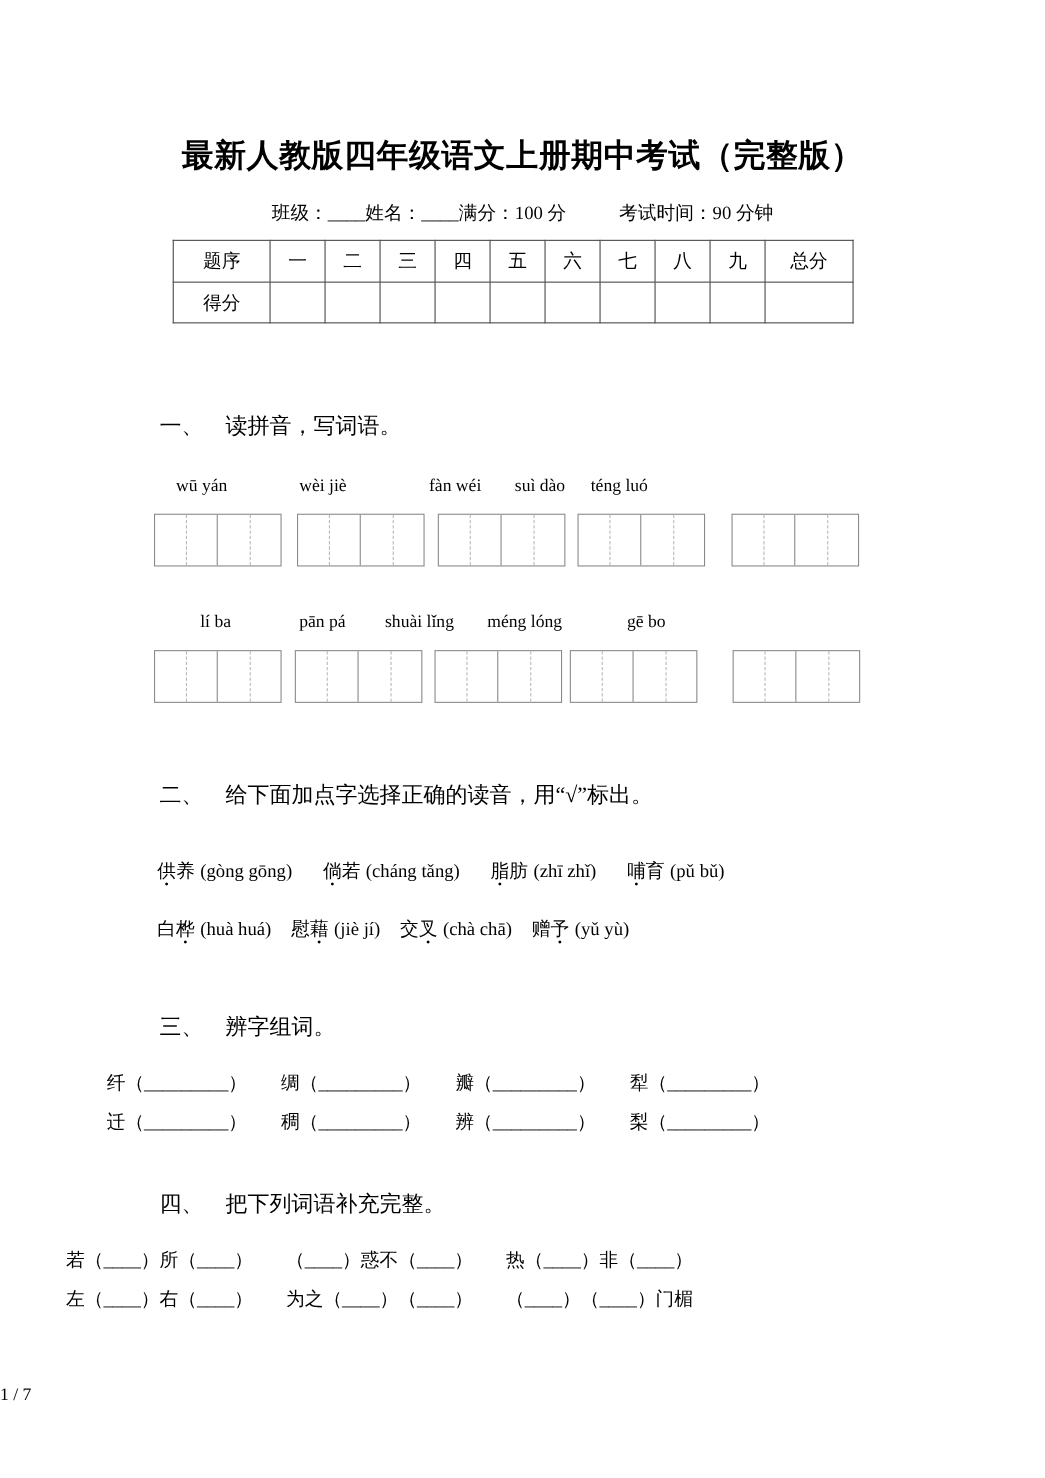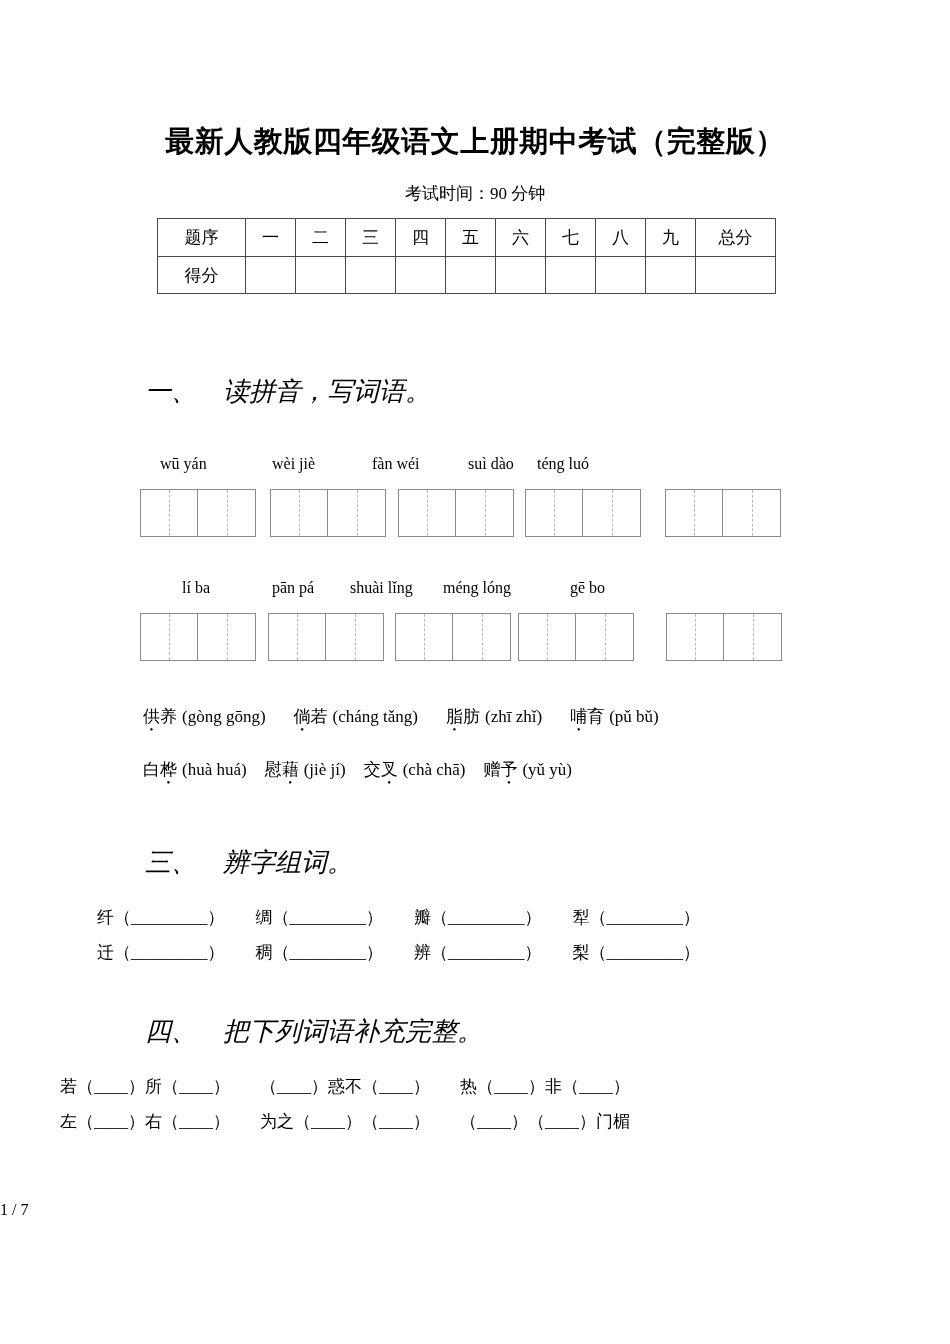"班级：____姓名：____满分：100 分" span { html: none -> <span>班级：____姓名：____满分：100 分</span> }
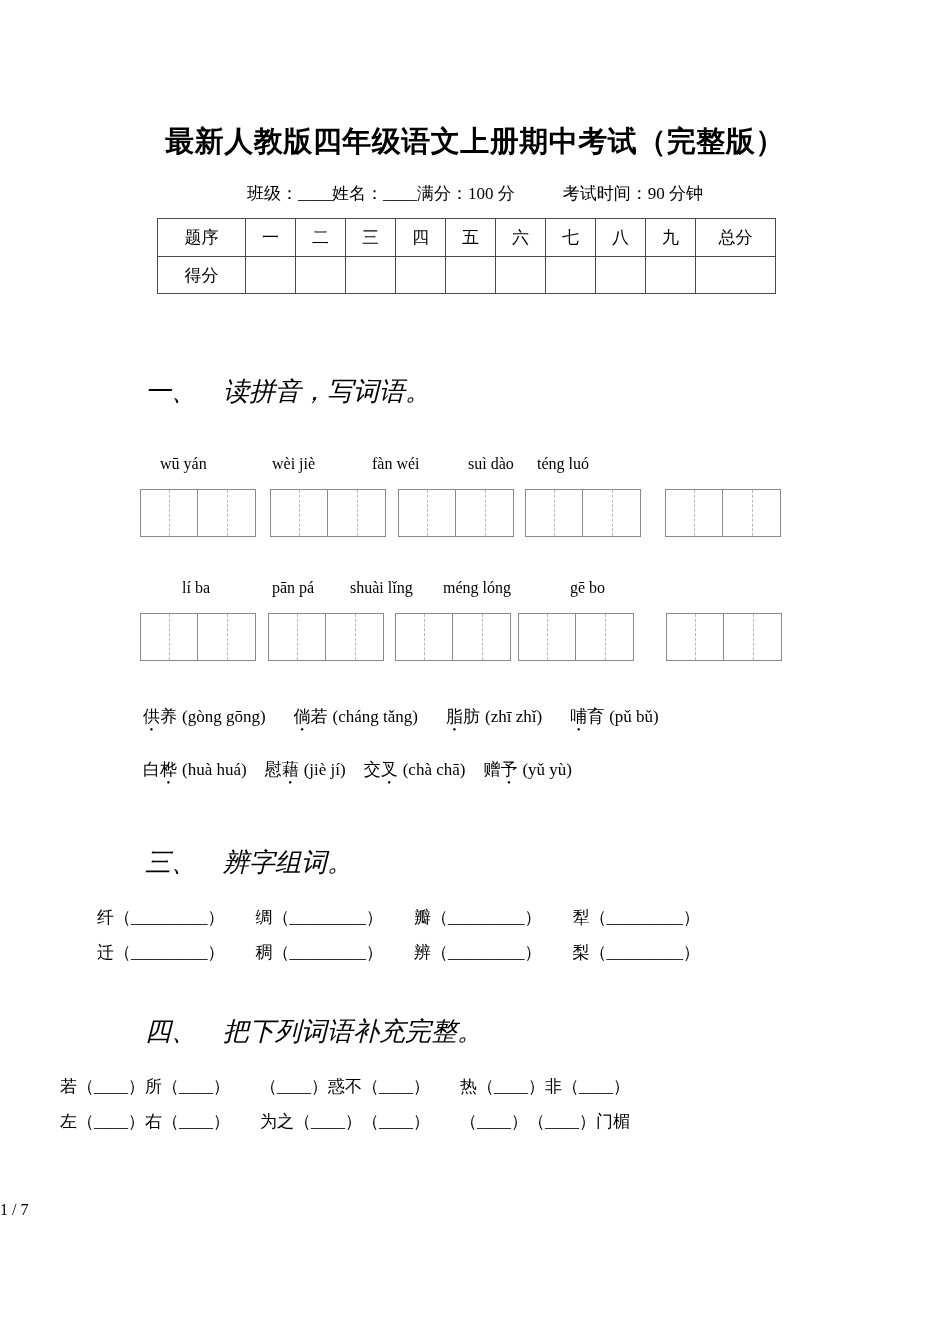"一、 读拼音，写词语。" .s-heading { font-size: 26px -> 20px; font-style: italic -> none }
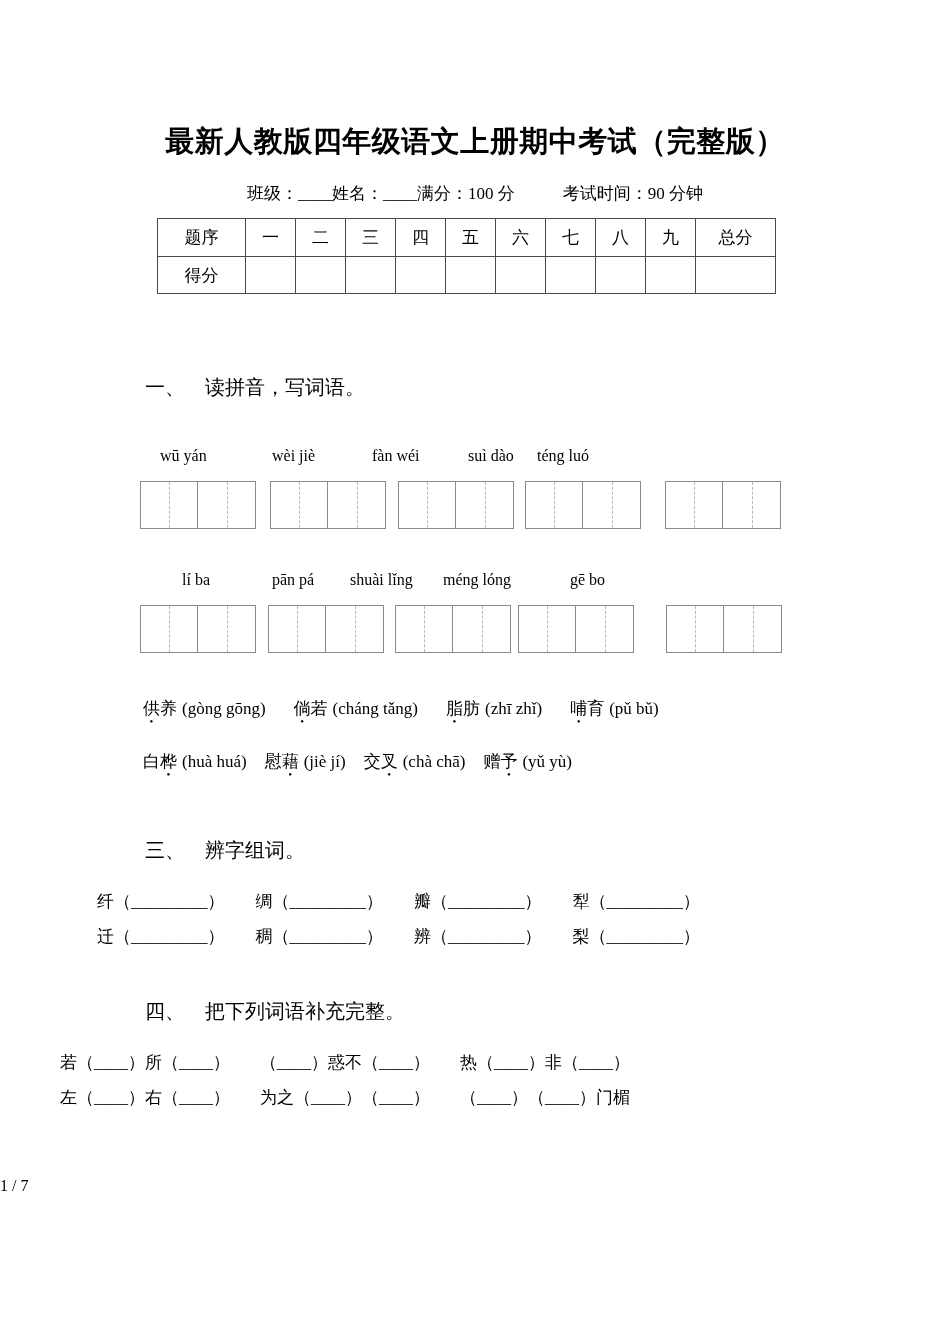"wū yán" #pinyin-row1 { margin-top: 46px -> 32px }
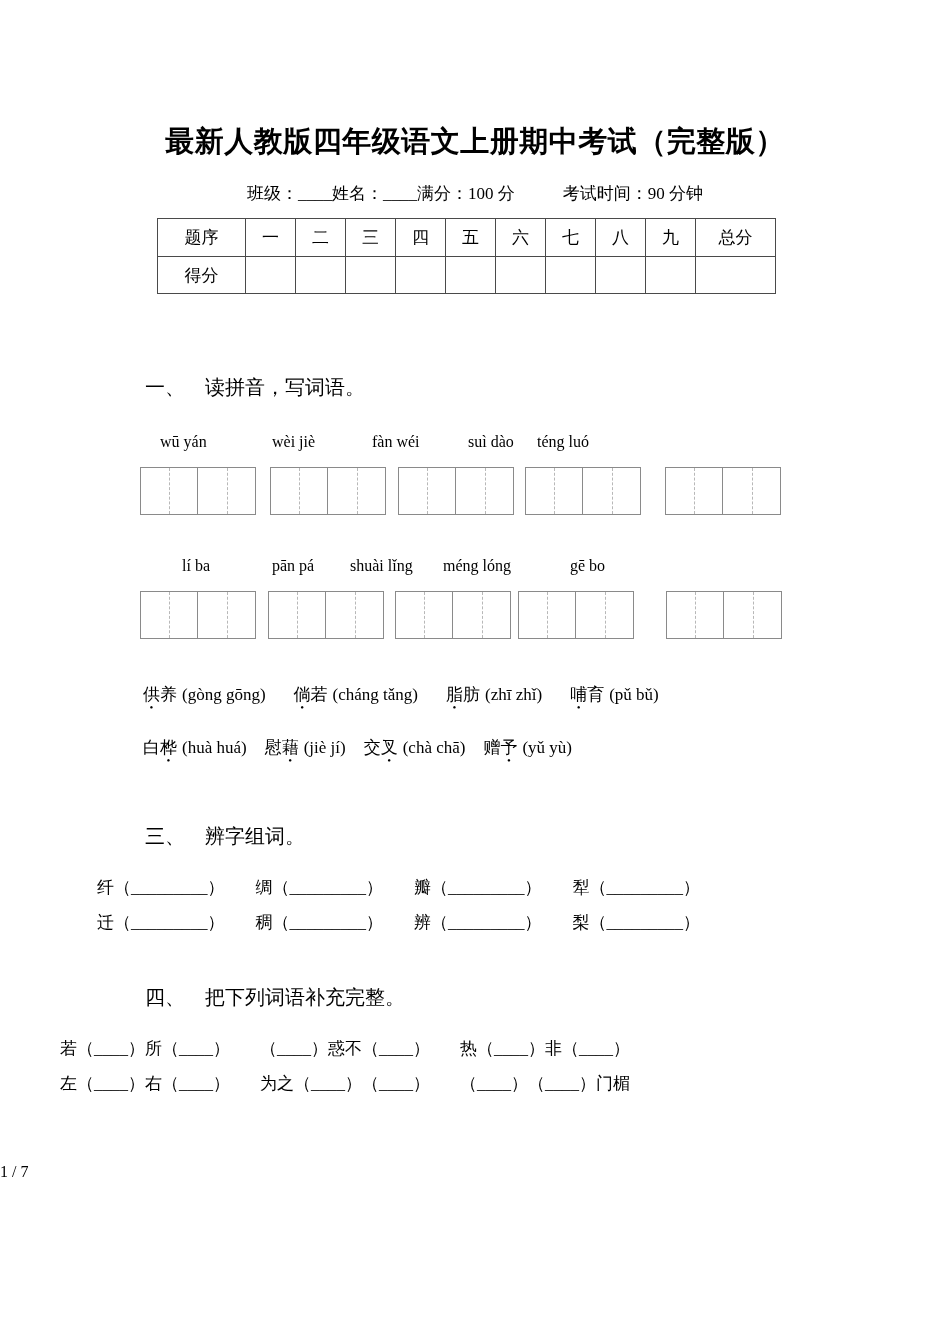"fàn wéi" span.py-label { left: 372px -> 390px }
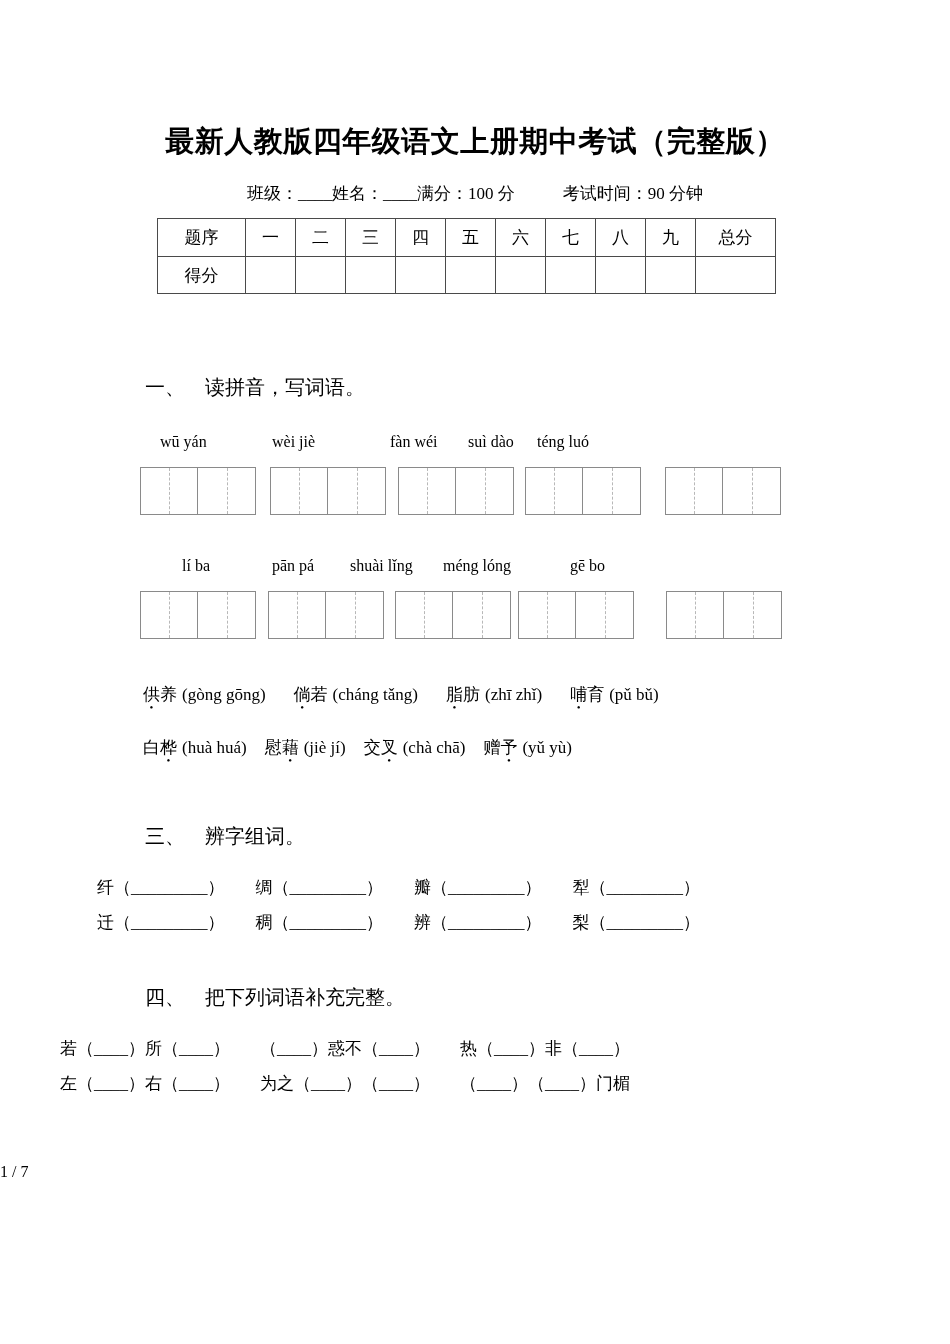"二、 给下面加点字选择正确的读音，用“√”标出。" h2.s-heading { html: none -> <h2>二、 给下面加点字选择正确的读音，用“√”标出。</h2> }
